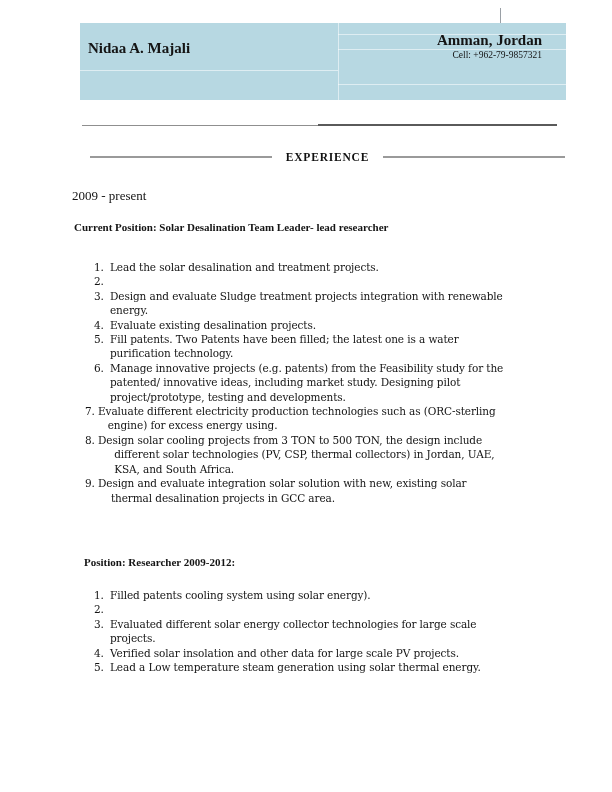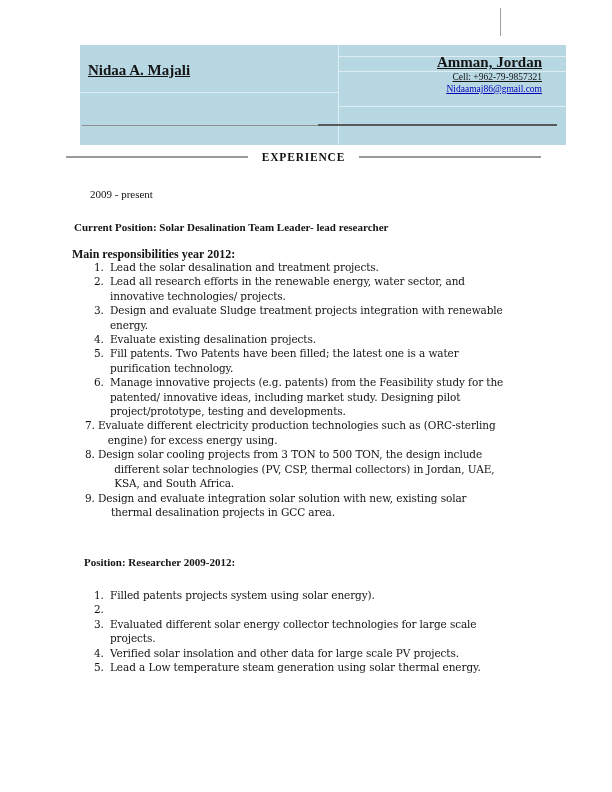"Nidaa A. Majali" .header-box { height: 100px -> 77px; text-decoration: underline -> none; top: 45px -> 23px }
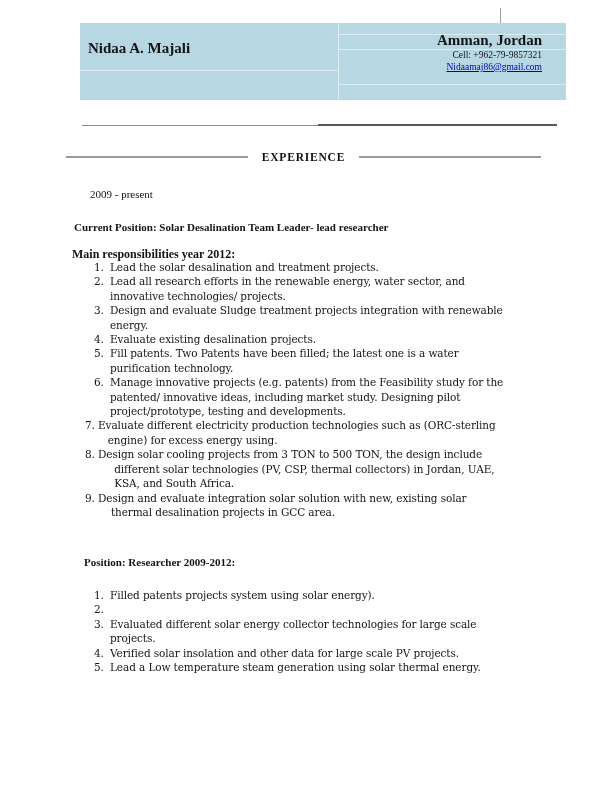"Nidaamaj86@gmail.com" a.h-email { html: <a>Nidaamaj86@gmail.com</a> -> none }
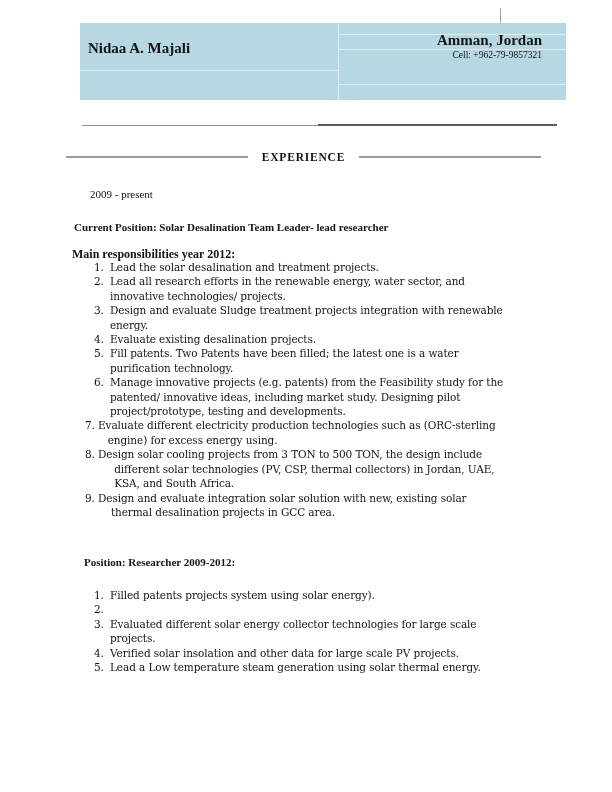"EXPERIENCE" .exp-row { left: 66px -> 90px }
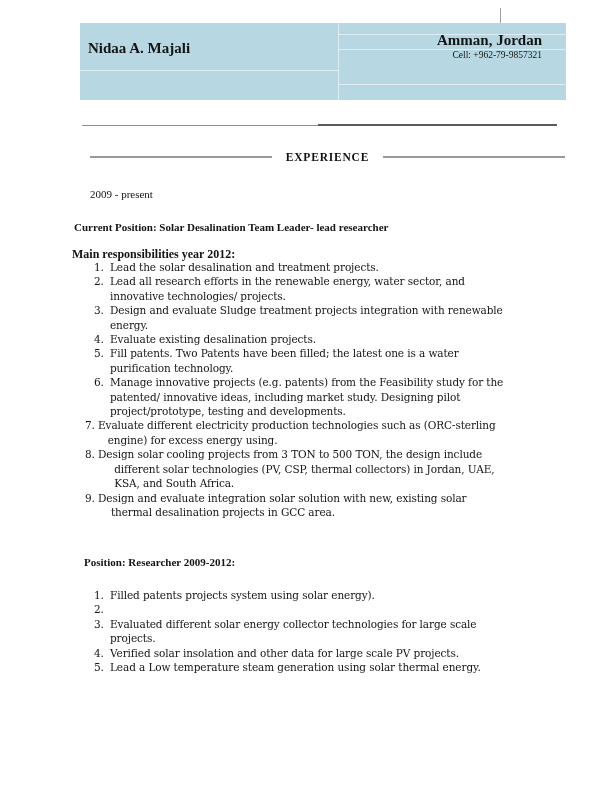"2009 - present" .company-dates { font-size: 11px -> 13px; margin-left: 18px -> none }
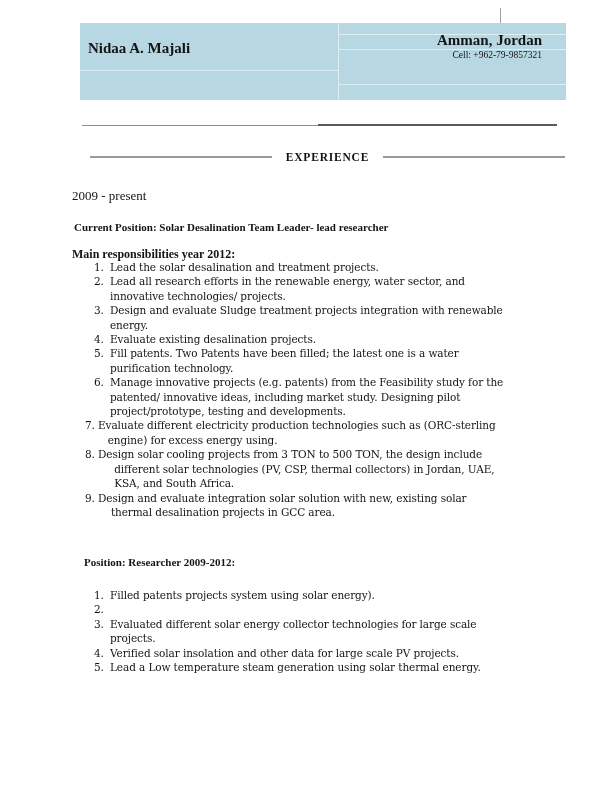"Main responsibilities year 2012:" div.resp-heading { html: <div>Main responsibilities year 2012:</div> -> none }
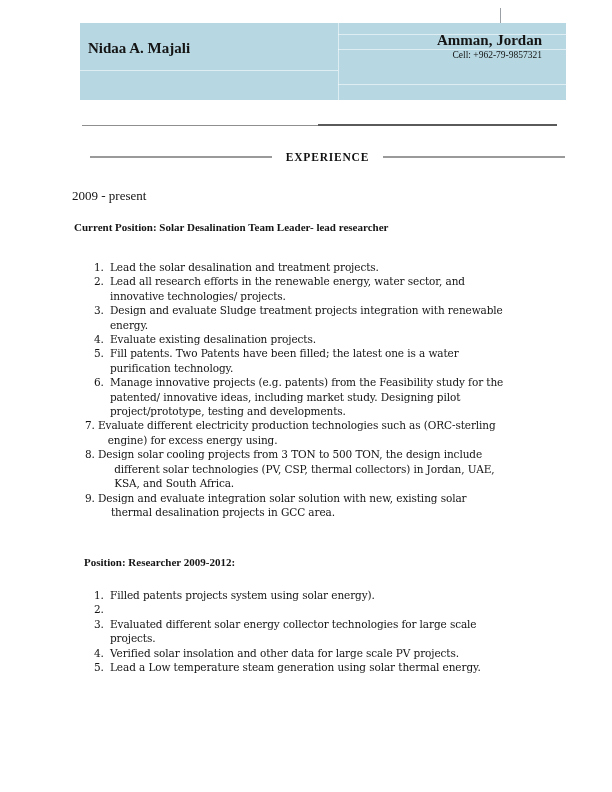"Lead all research efforts in" span.txt { html: <span>Lead all research efforts in the renewable energy, water sector, and innovative technologies/ projects.</span> -> none }
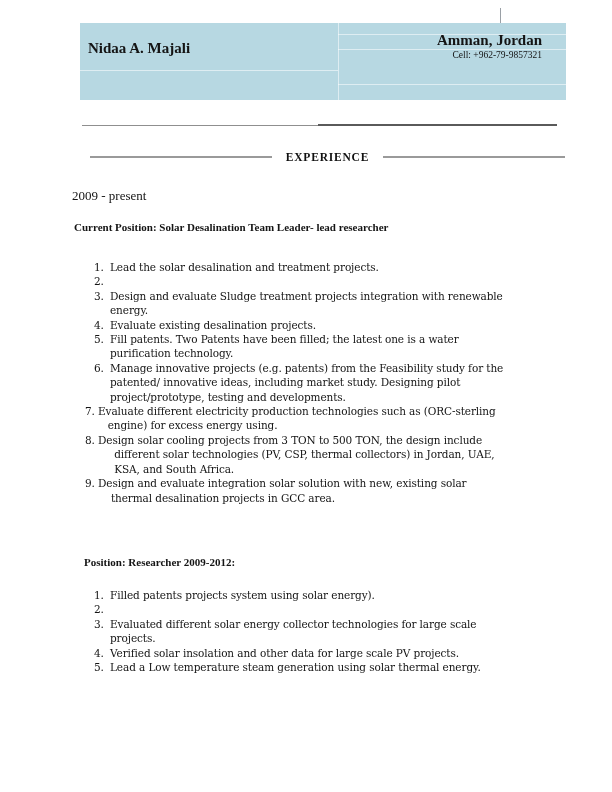"Filled patents projects system using" span.txt { text: projects -> cooling }
